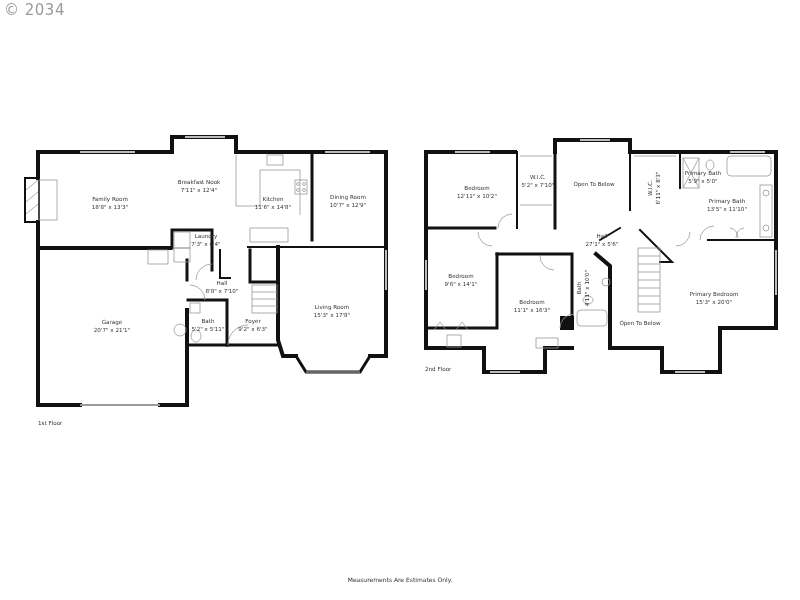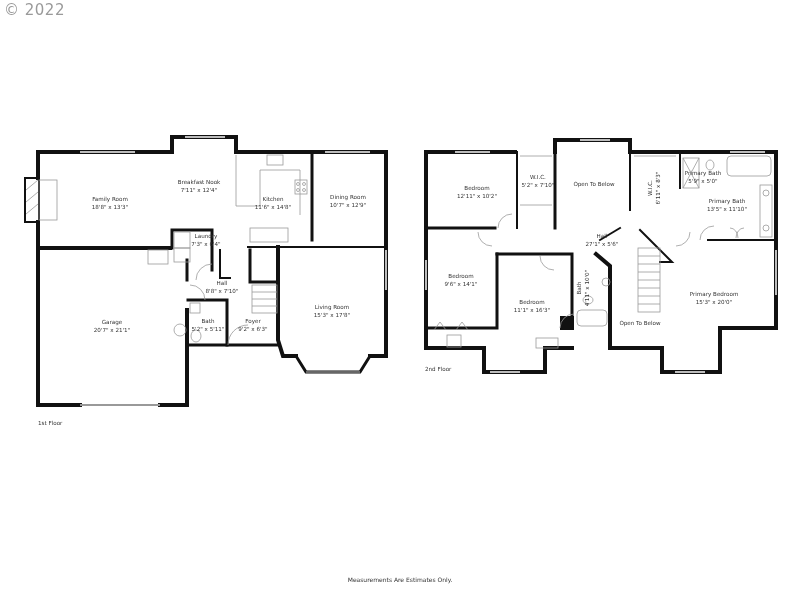"© 2022" div.copyright { text: 2022 -> 2034 }
